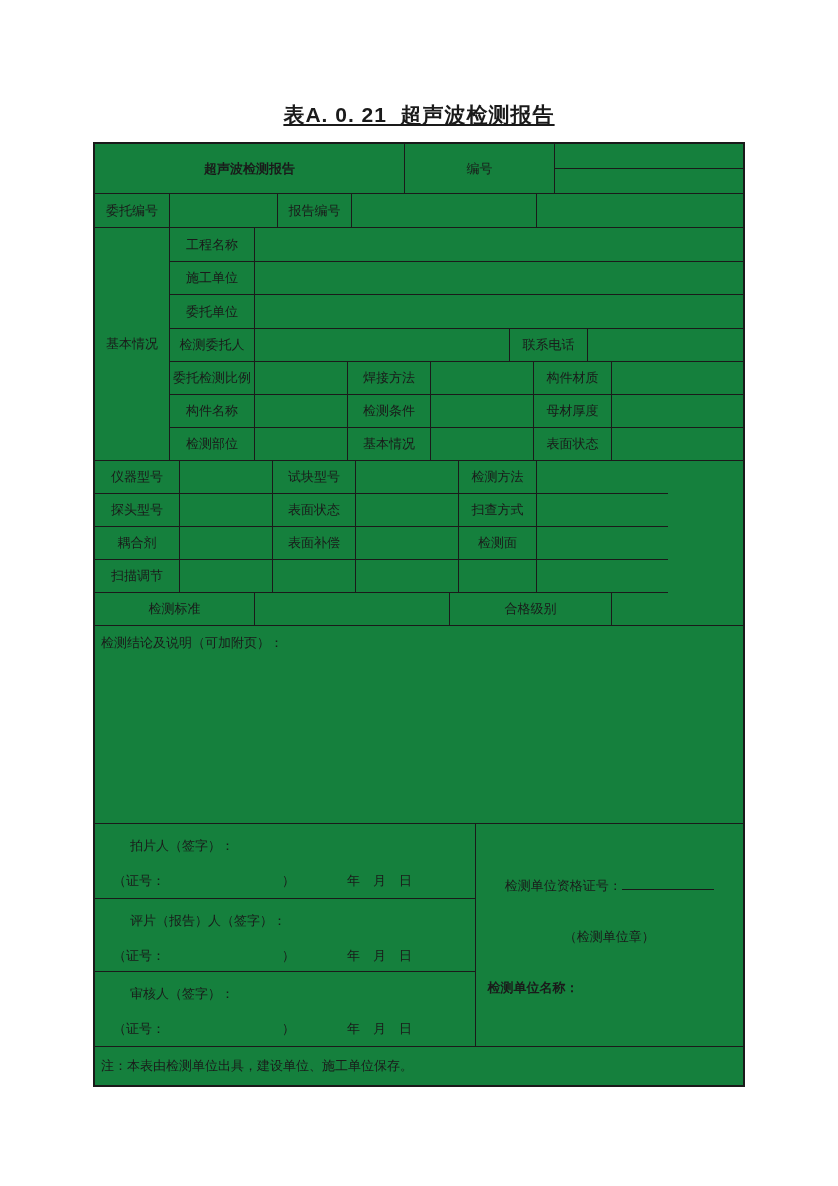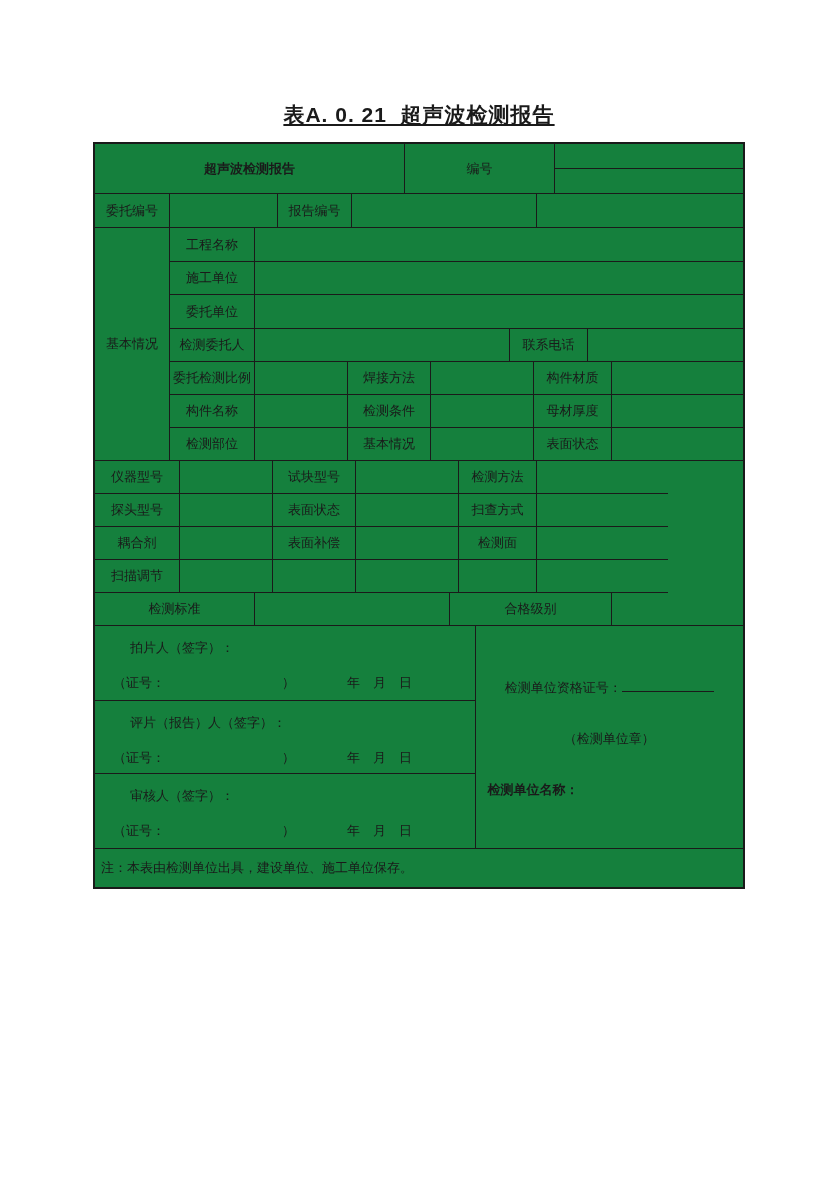"检测结论及说明（可加附页）：" div.r { html: none -> <div> <div>检测结论及说明（可加附页）：</div> </div> }
